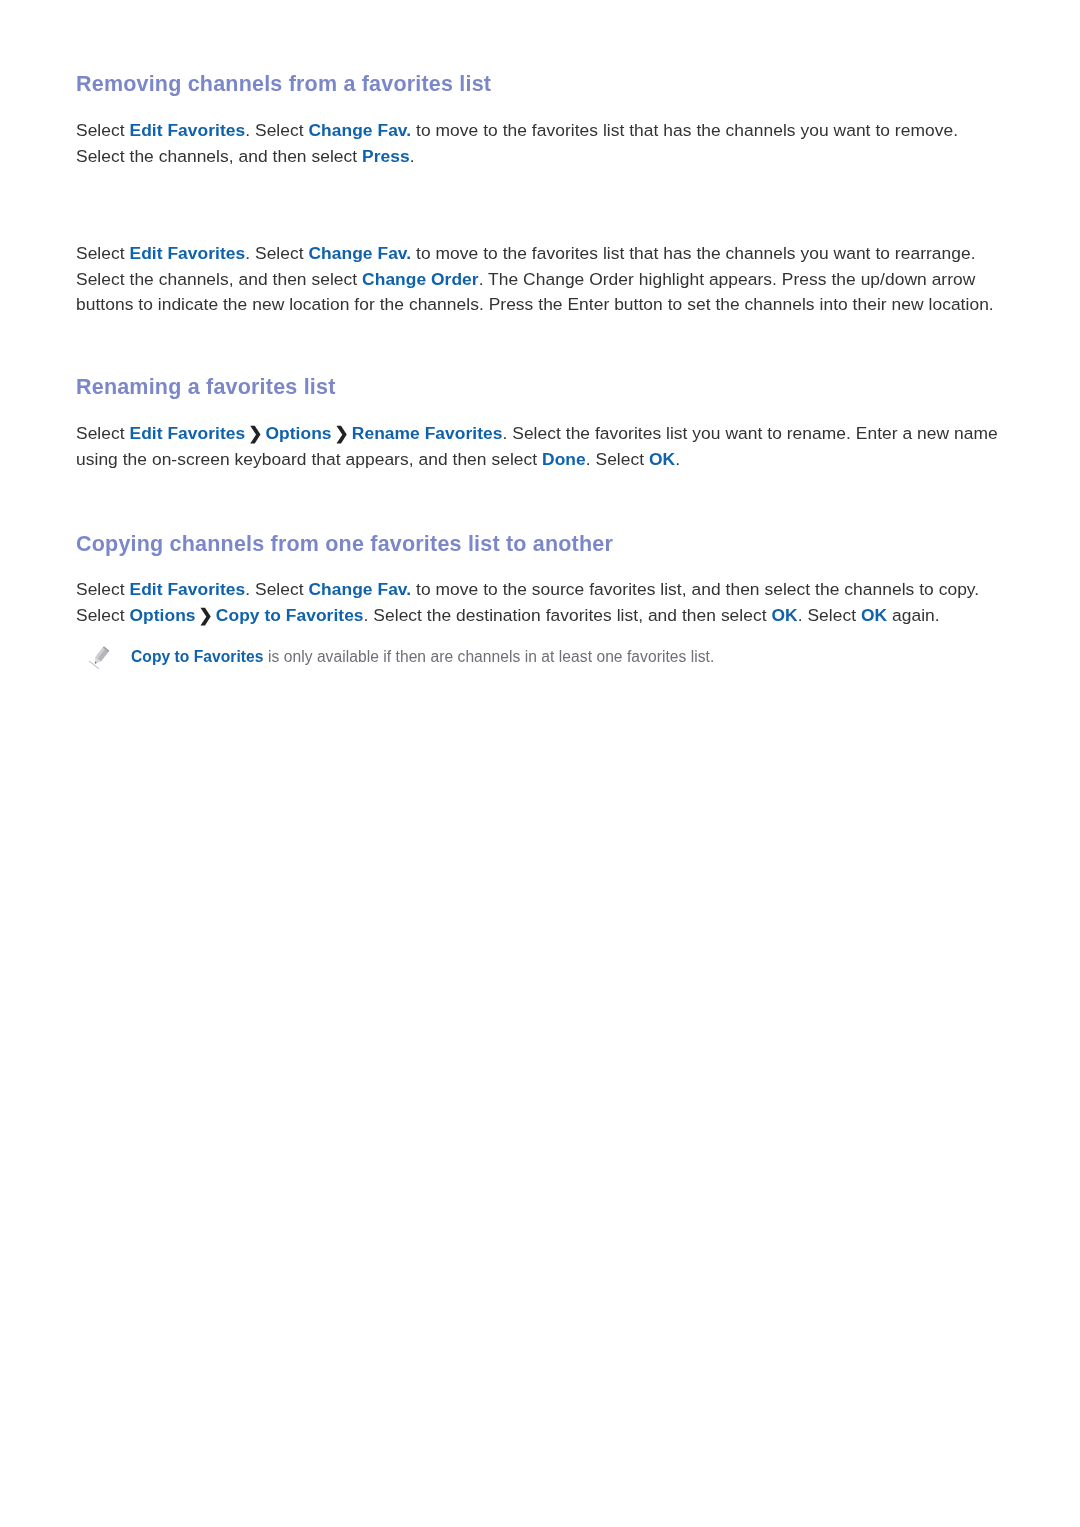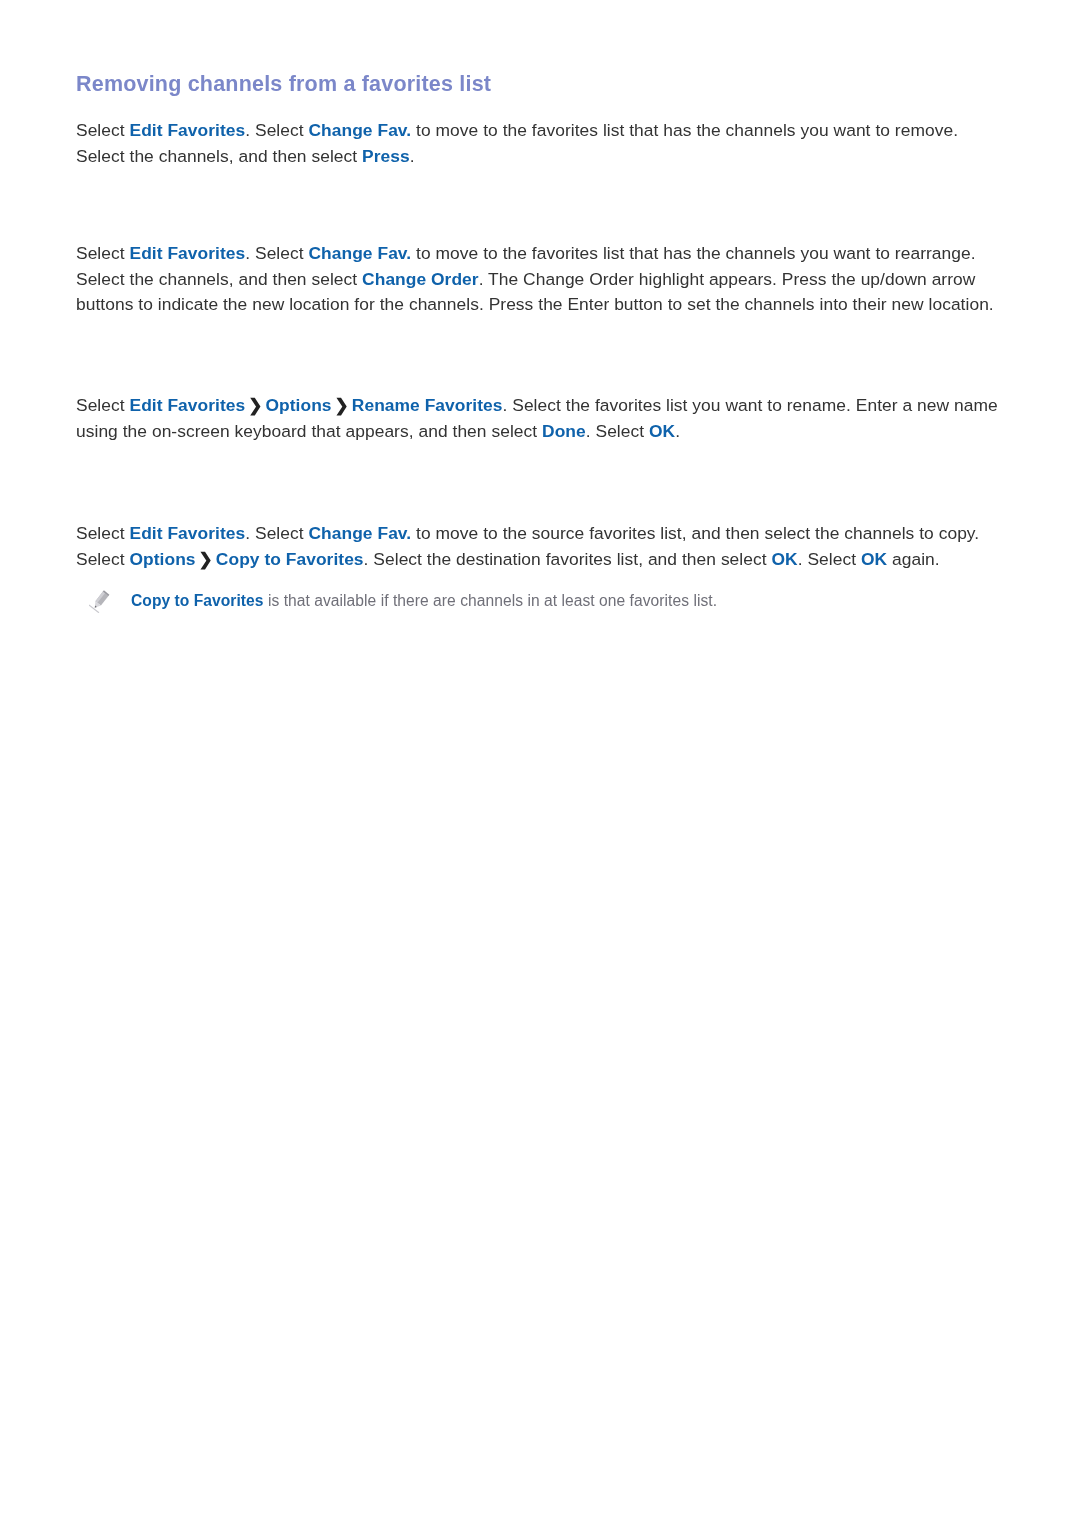"Renaming a favorites list" h2.section-heading { html: none -> <h2>Renaming a favorites list</h2> }
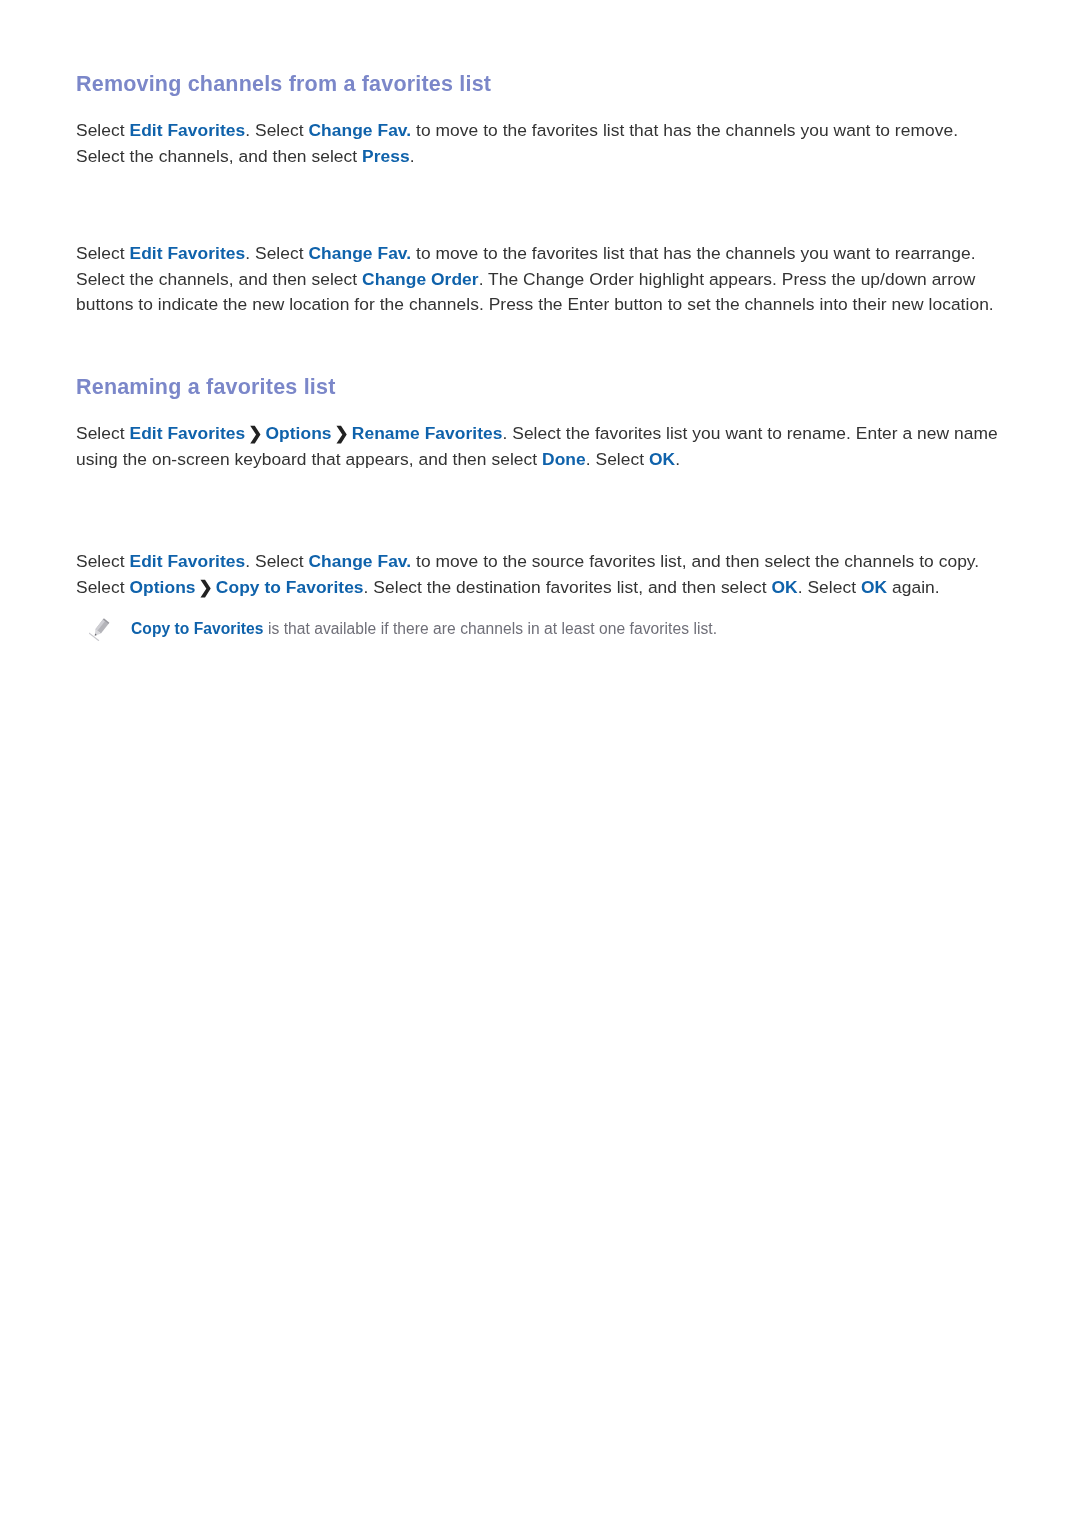"Copying channels from one favorites" h2.section-heading { html: none -> <h2>Copying channels from one favorites list to another</h2> }
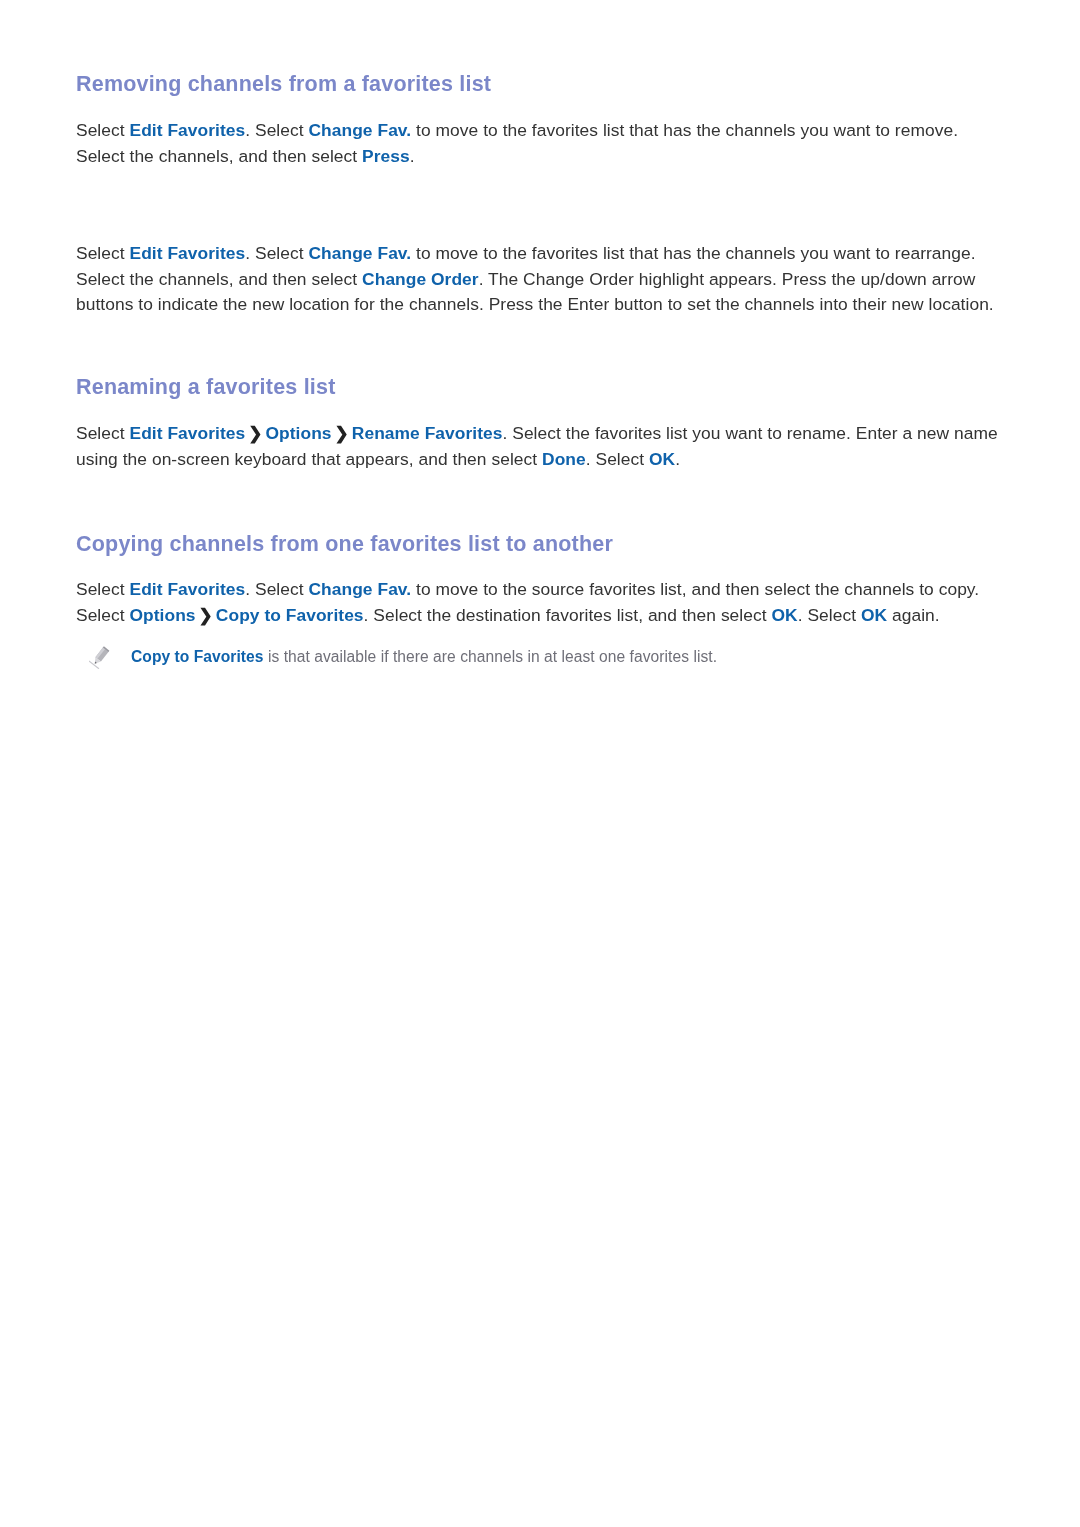"is that available if there" span { text: that available if there -> only available if then }
